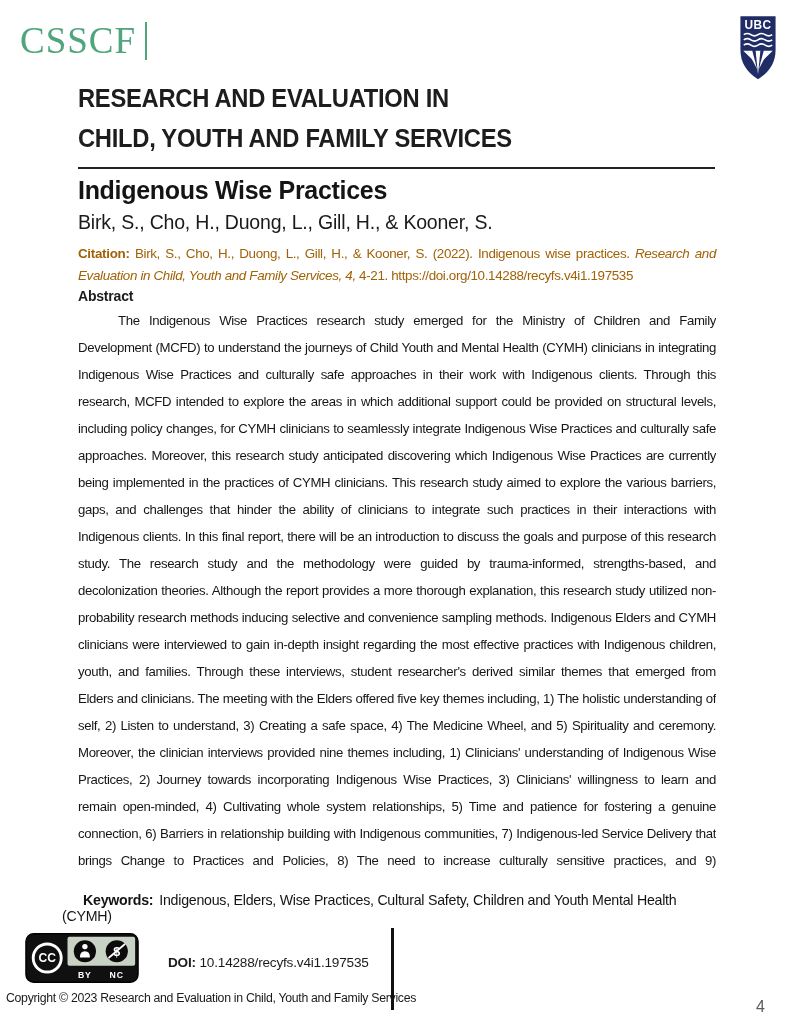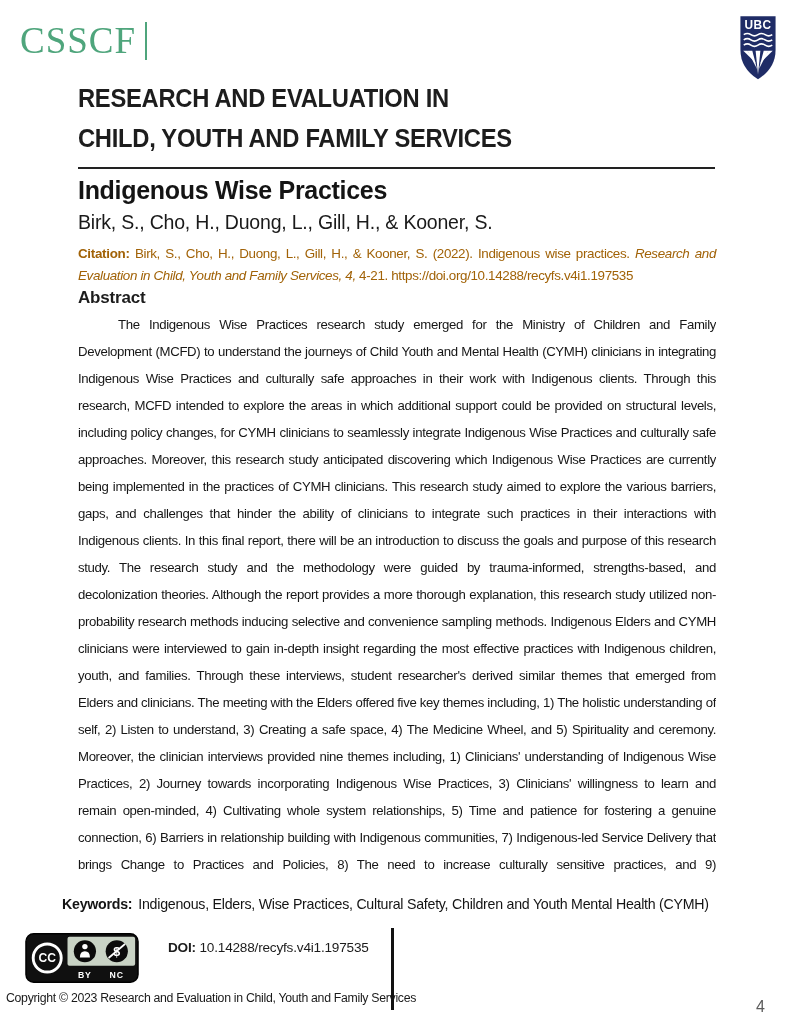"Abstract" .abstract-label { font-size: 17px -> 14px }
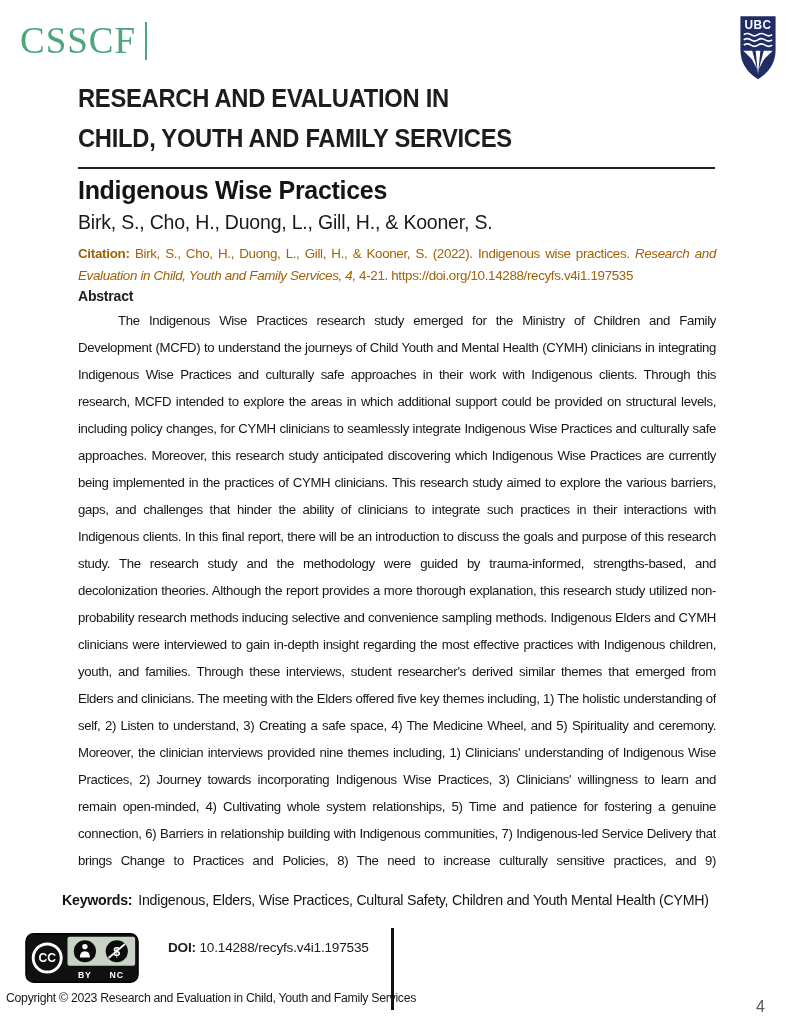"Keywords:" .keywords b { margin-left: none -> 21px }
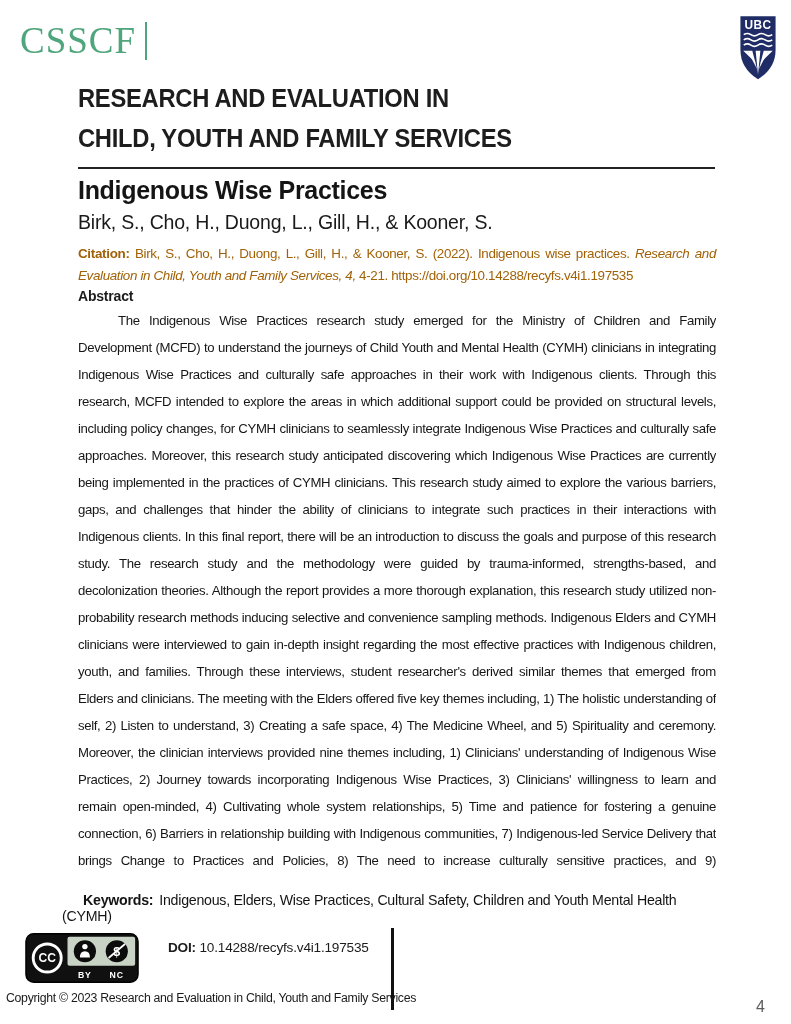"DOI: 10.14288/recyfs.v4i1.197535" .doi-line { margin-top: 8px -> 23px }
